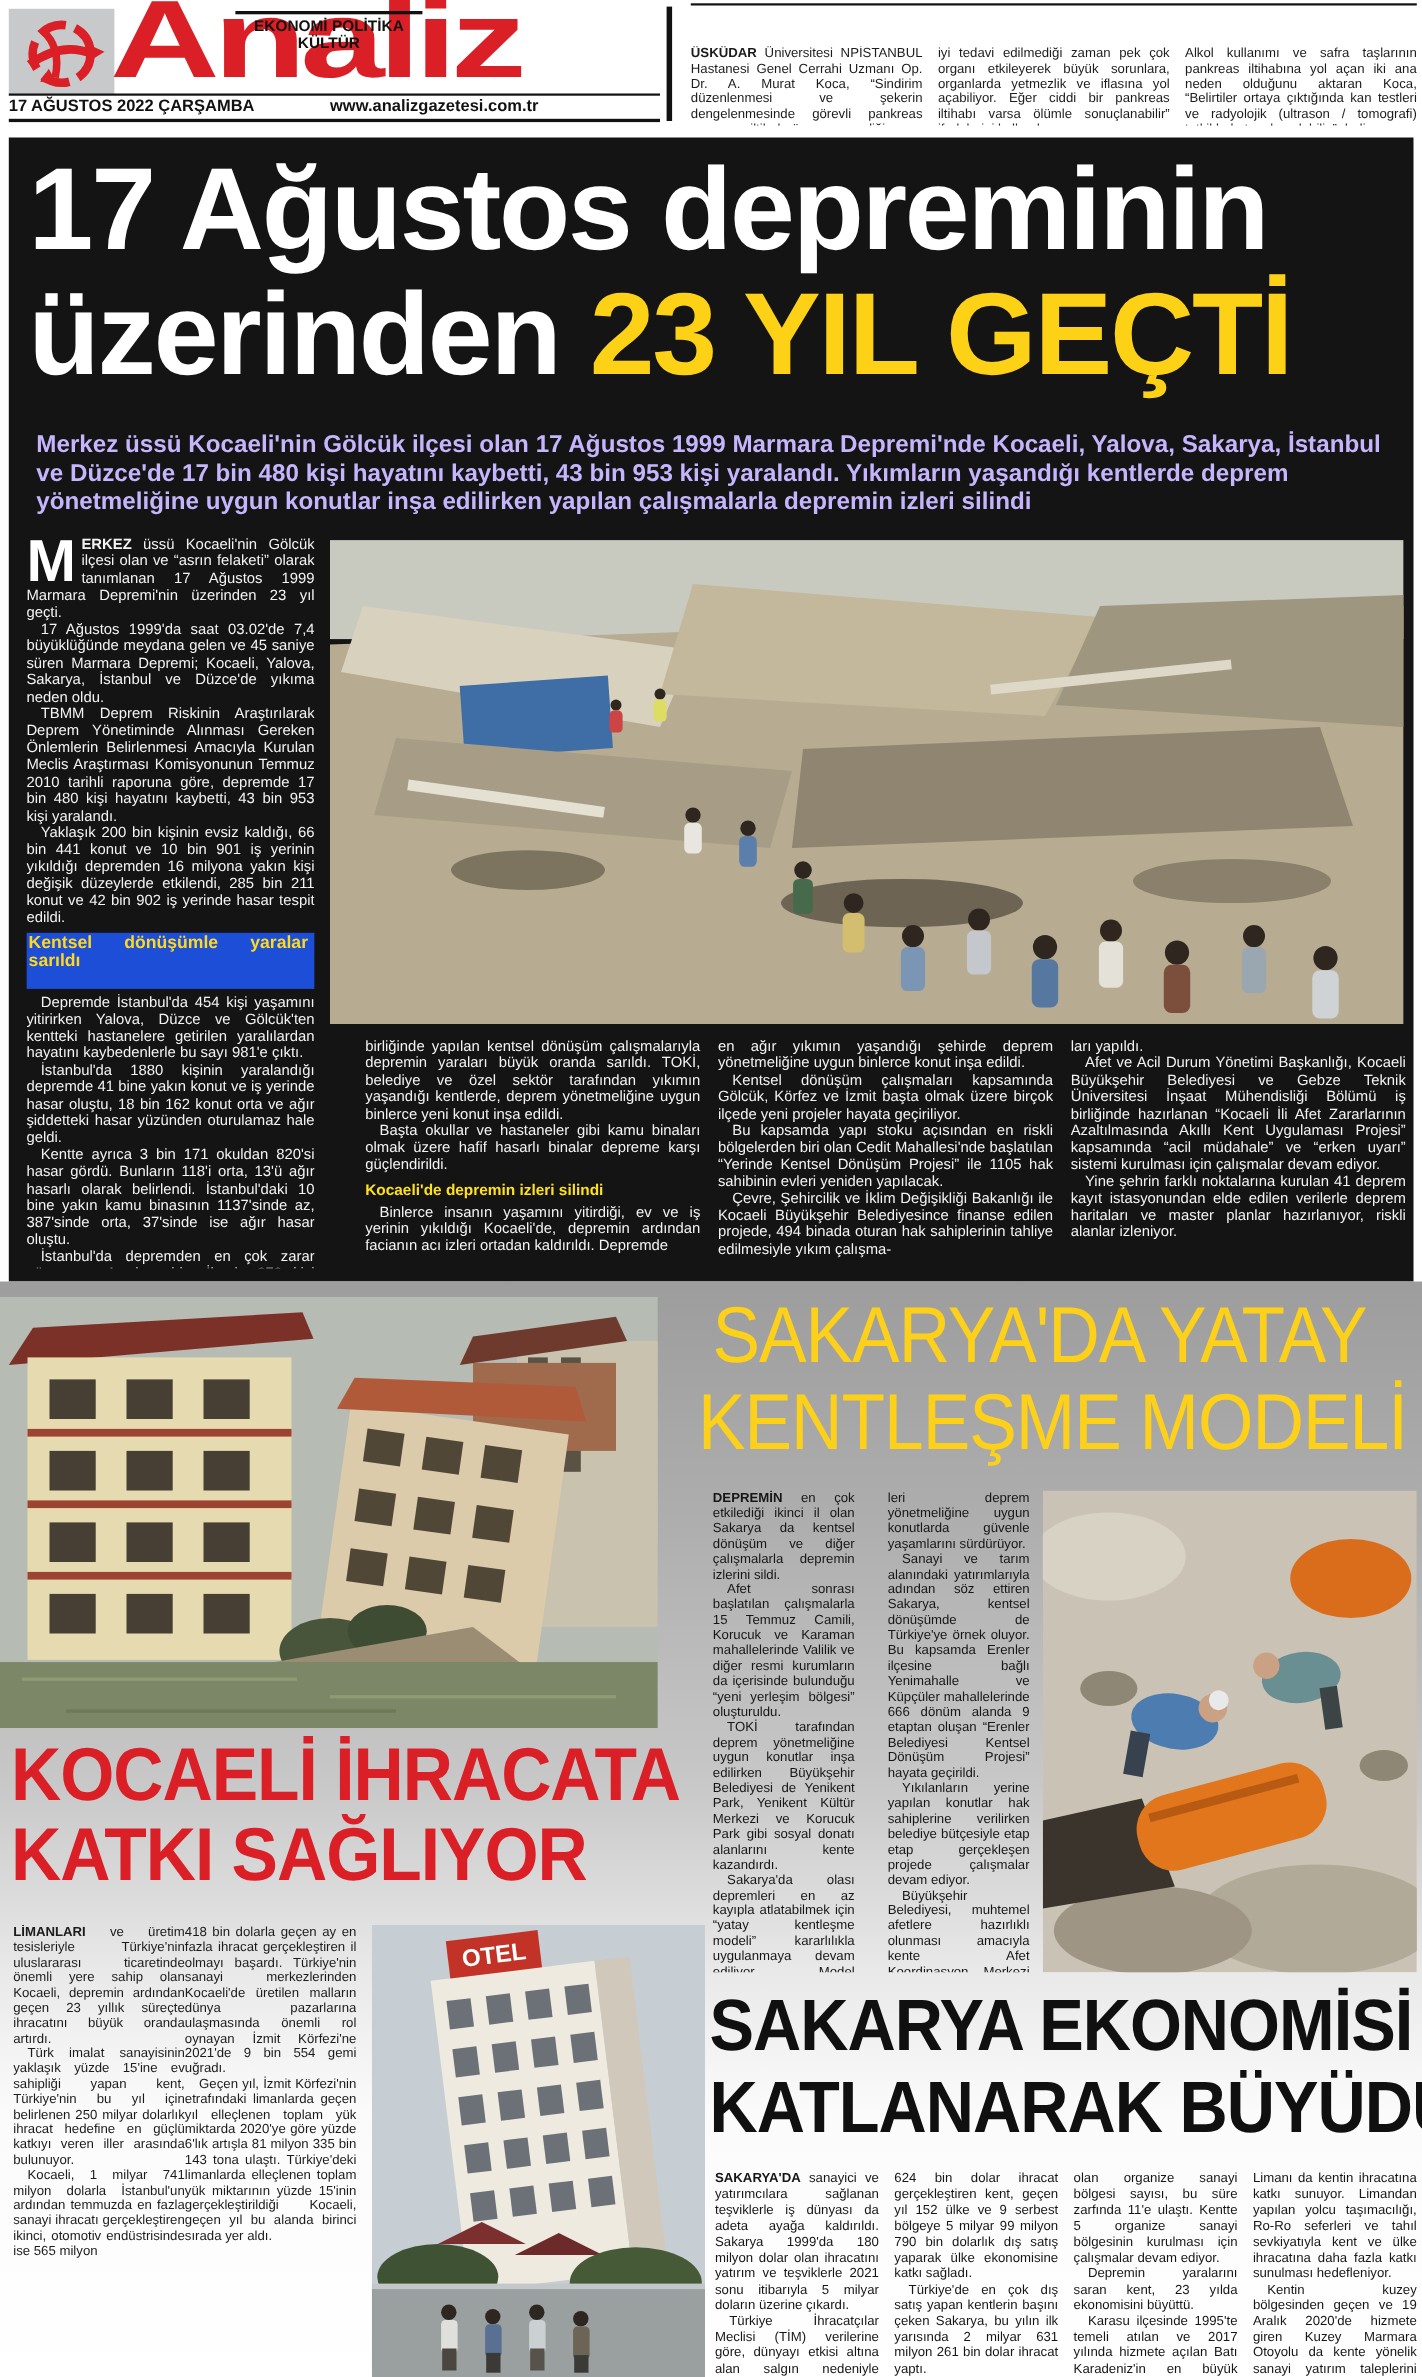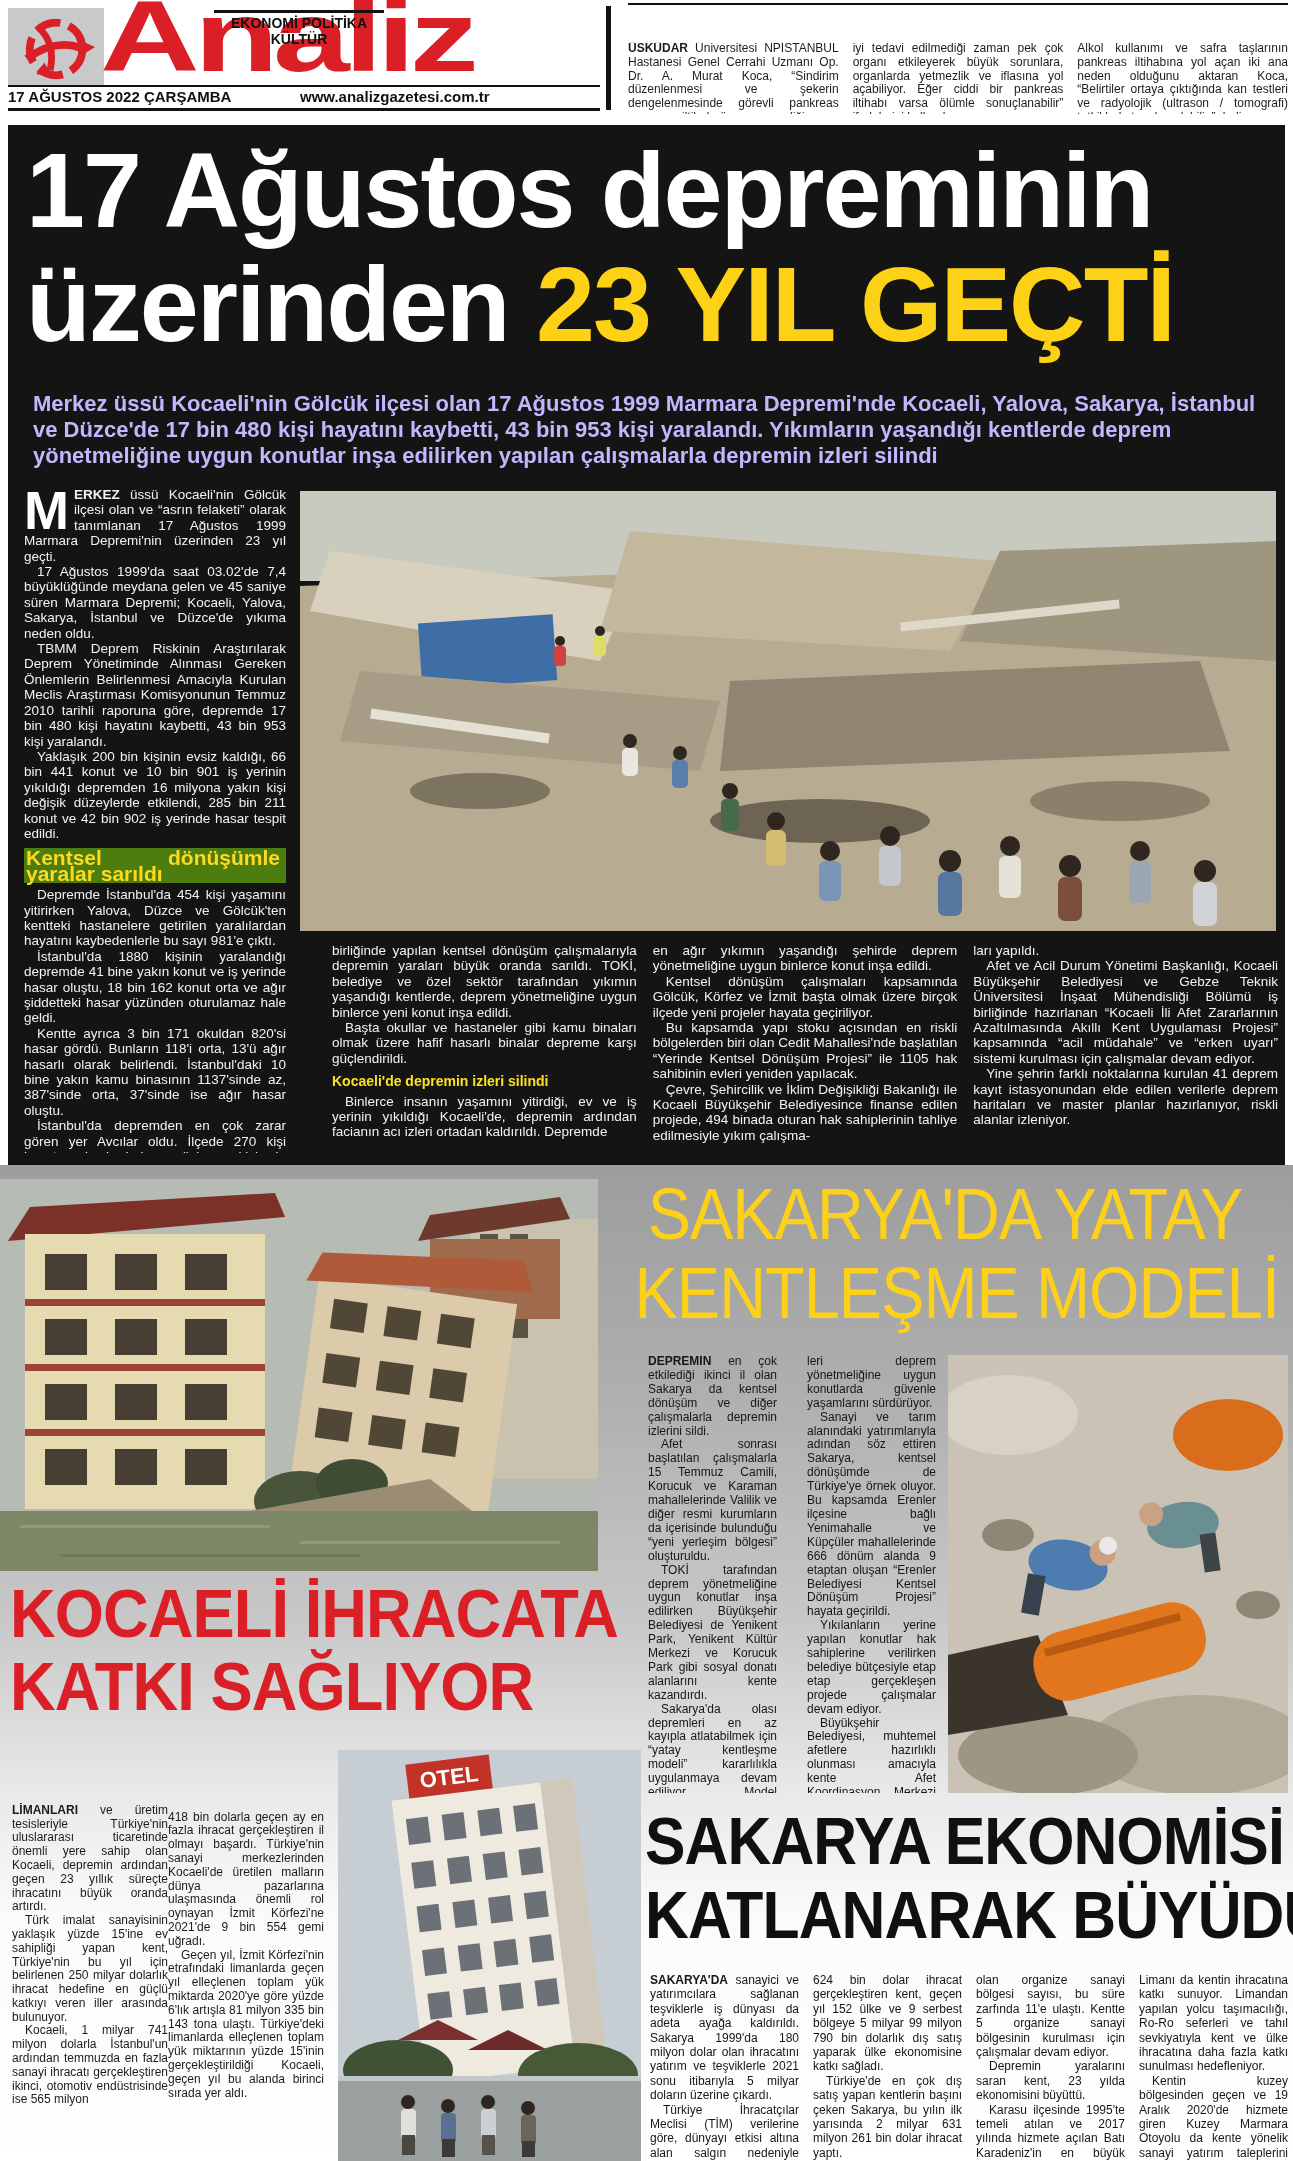"Kentsel dönüşümle yaralar sarıldı" .sub-red { background: #4d7c0f -> #1d4ed8; font-size: 21px -> 16px; padding: 2px 6px 2px 2px -> 2px 6px 18px 2px }
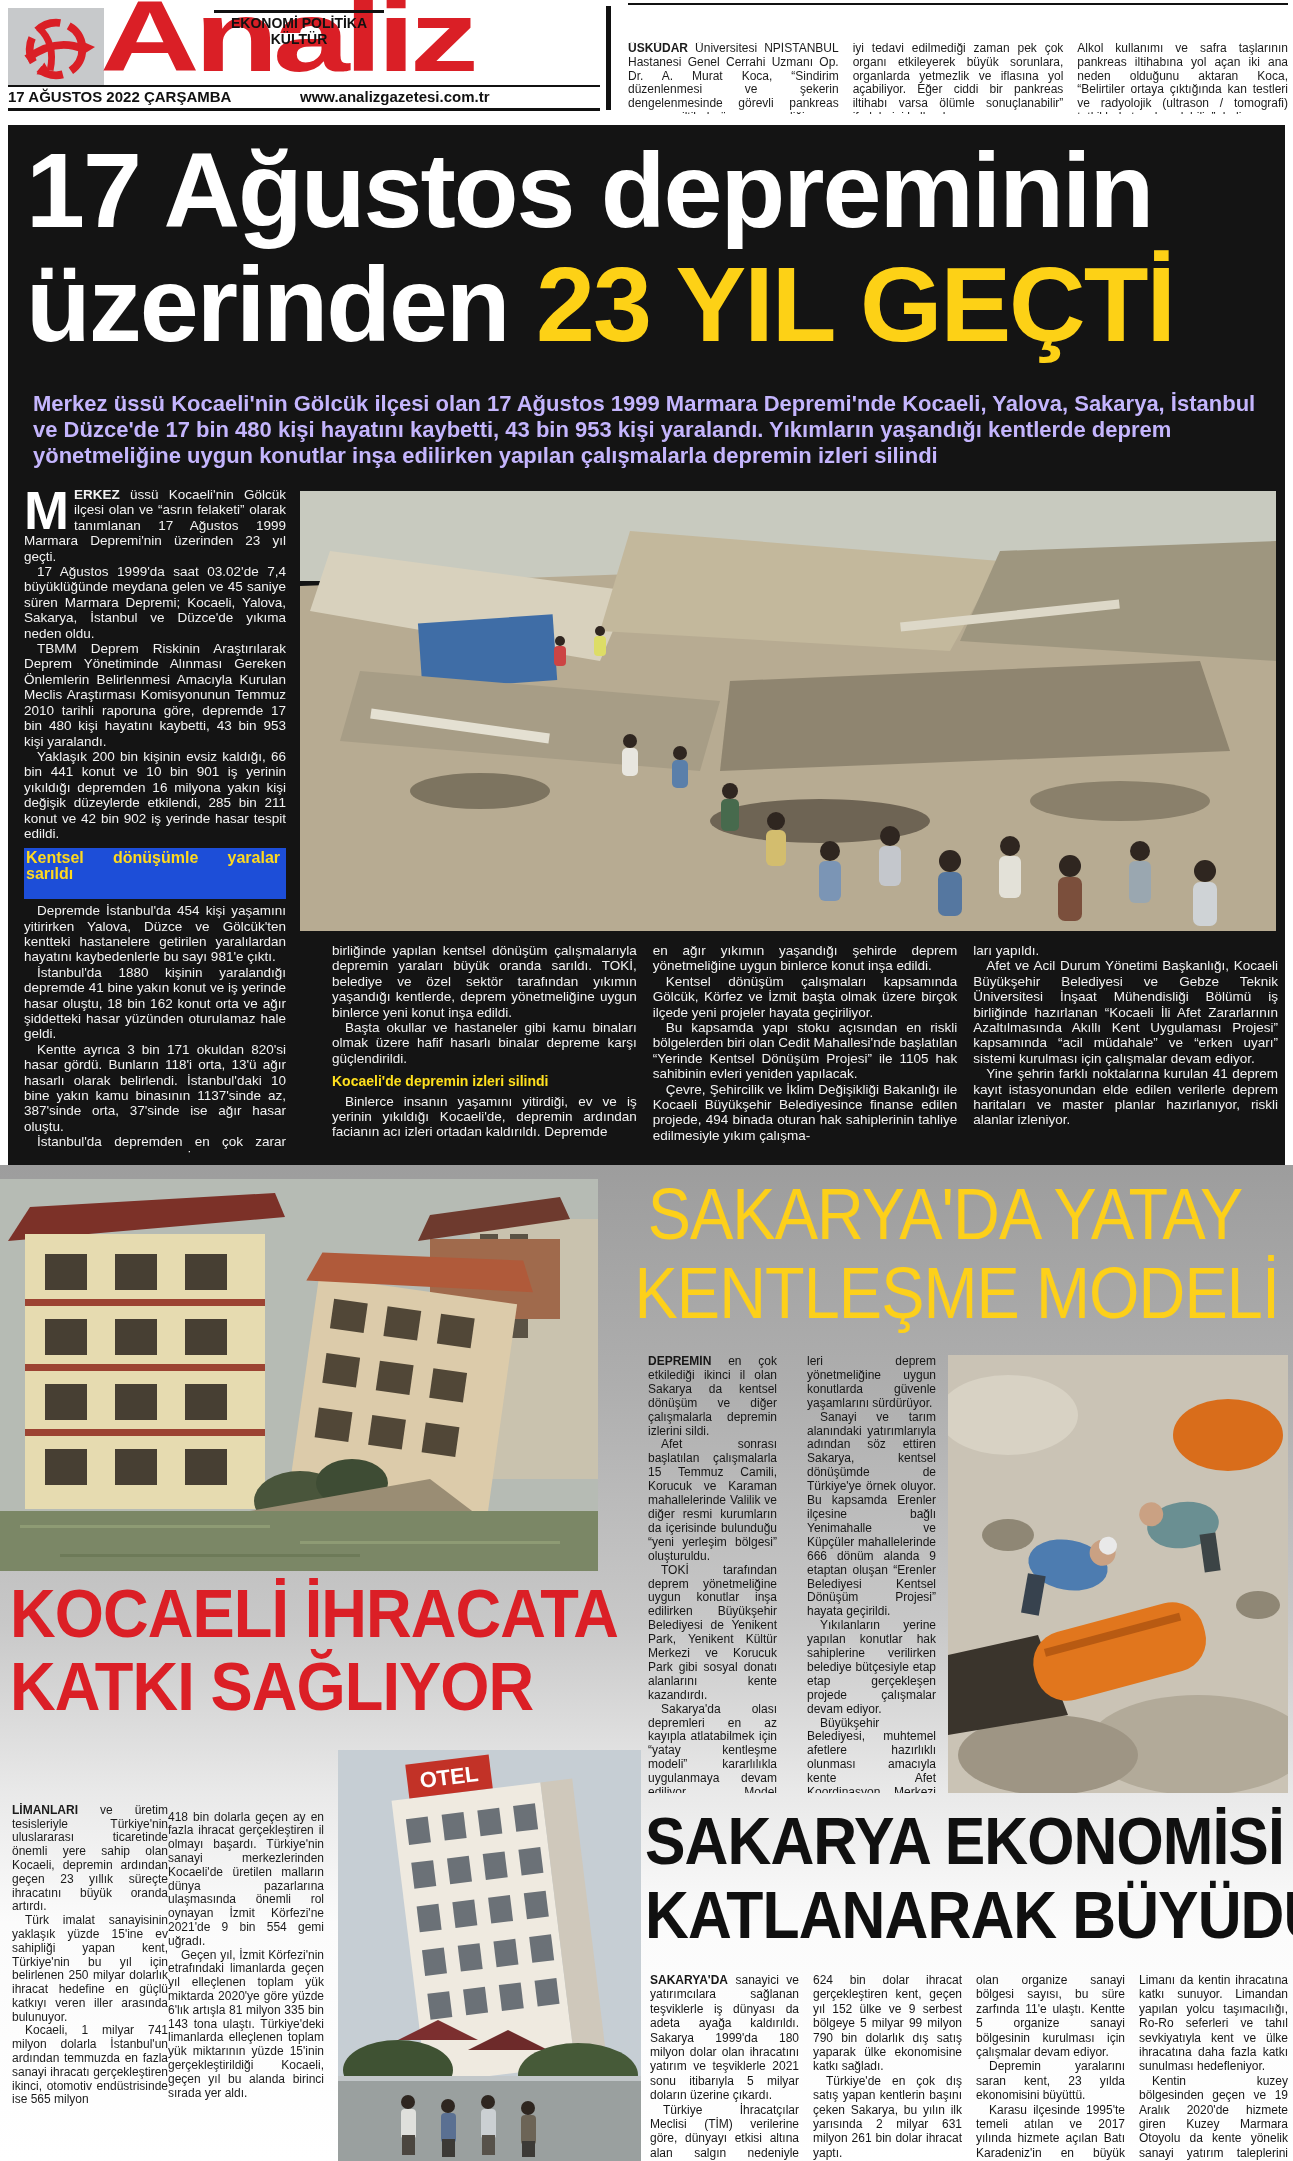"LİMANLARI ve üretim tesisleriyle" .koc-cols { align-items: center -> none }
